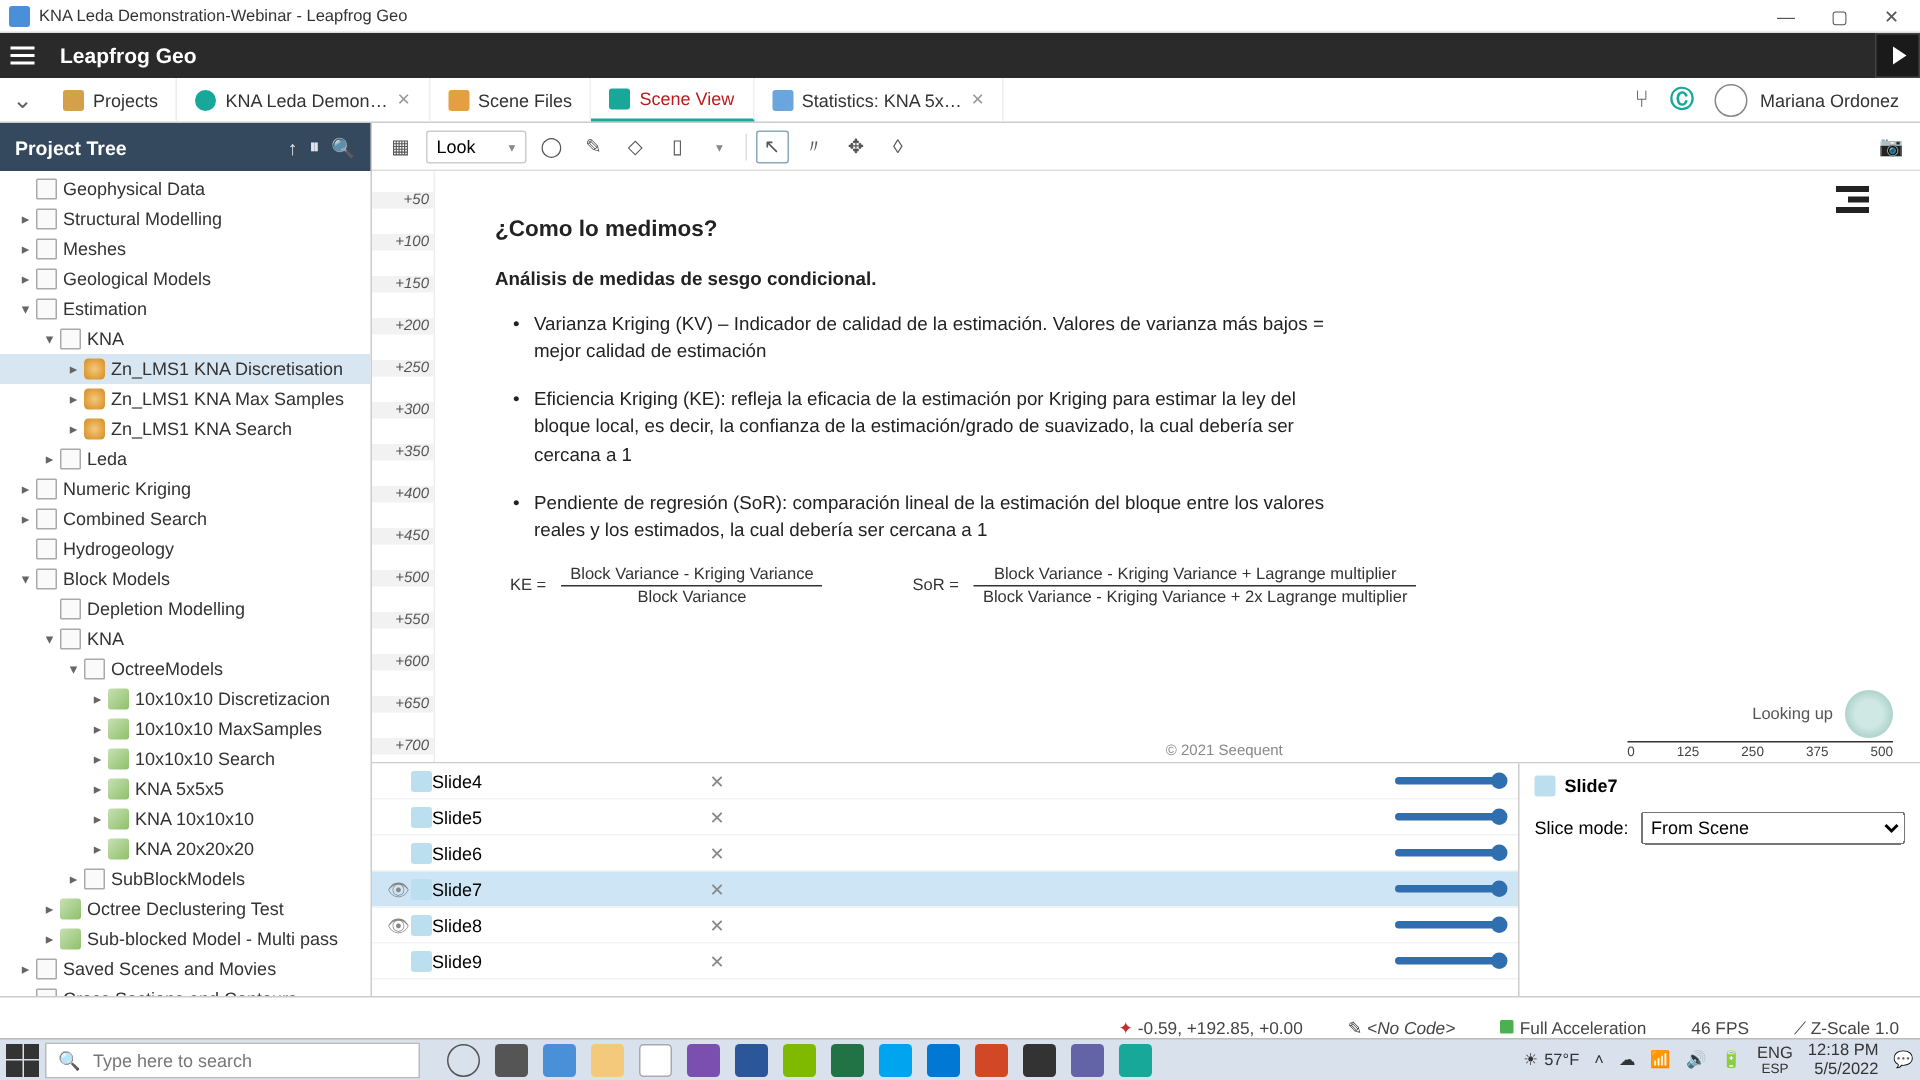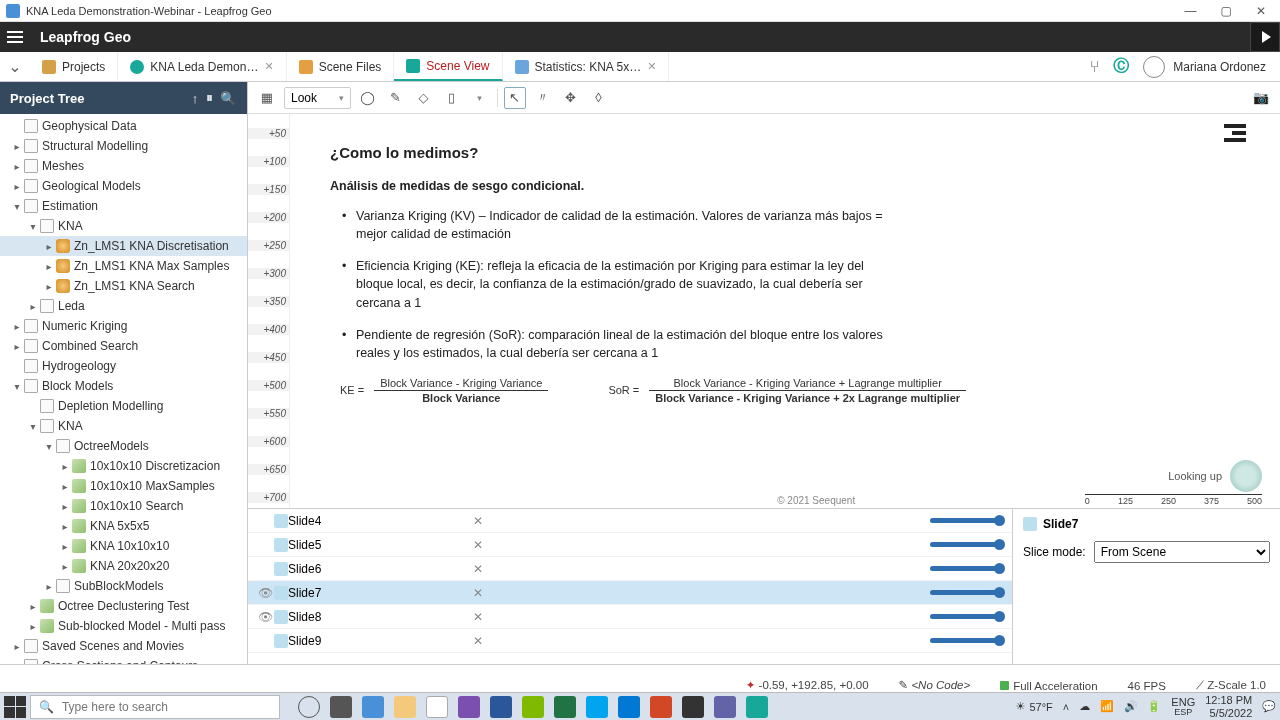"Block Variance" .frac .bot { font-weight: bold -> none }
